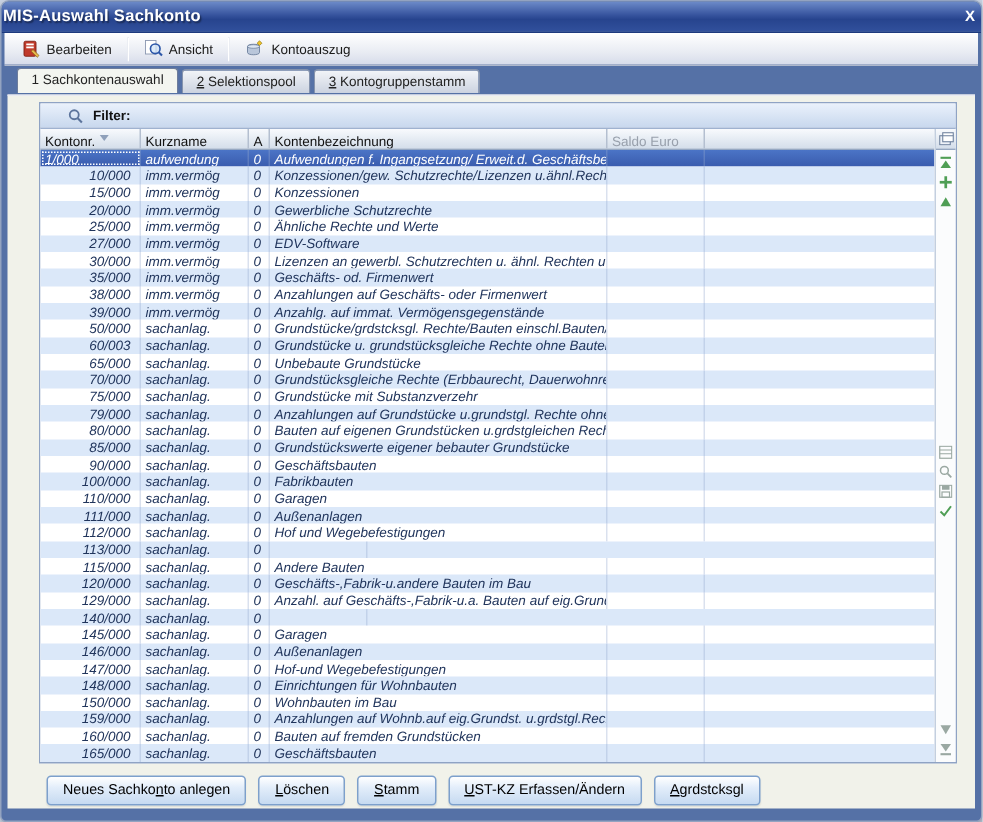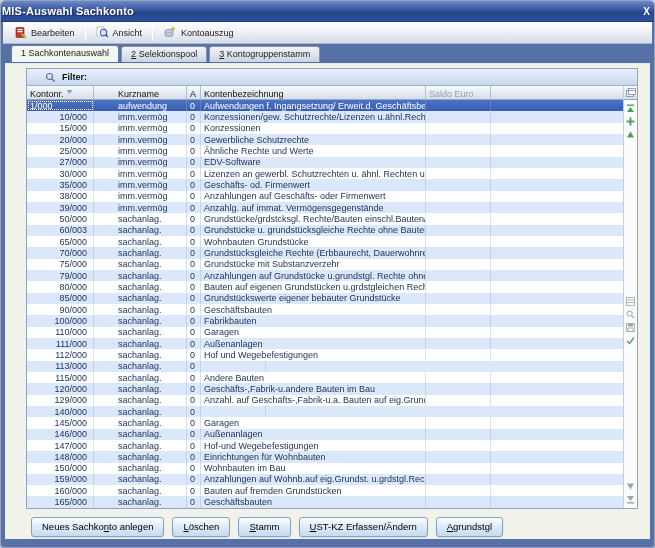"Kurzname" .c-kurz { margin-left: 21px -> none }
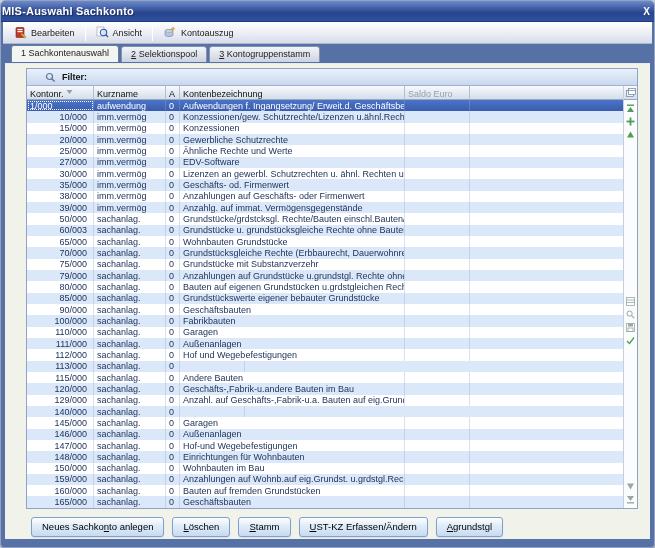"1/000" .tbody { font-style: none -> italic }
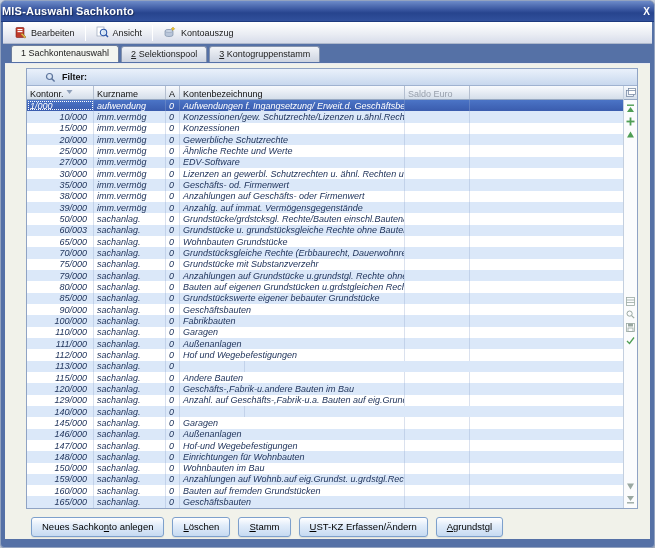"Wohnbauten Grundstücke" div.cell { text: Wohnbauten -> Unbebaute }
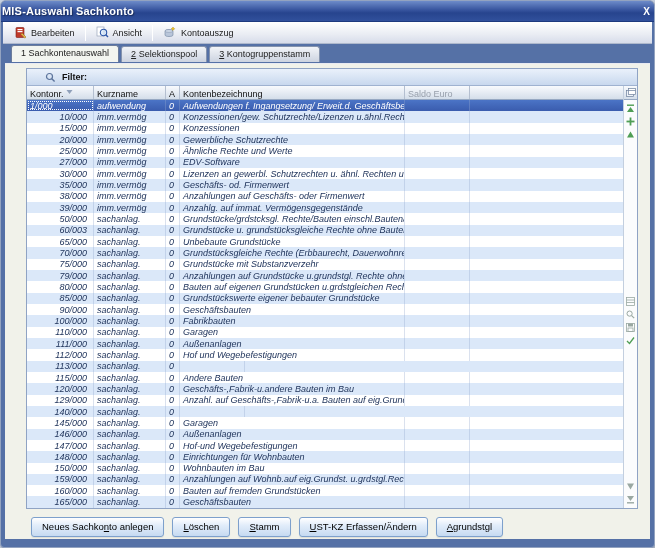"grundstgl" span { text: grundstgl -> grdstcksgl }
